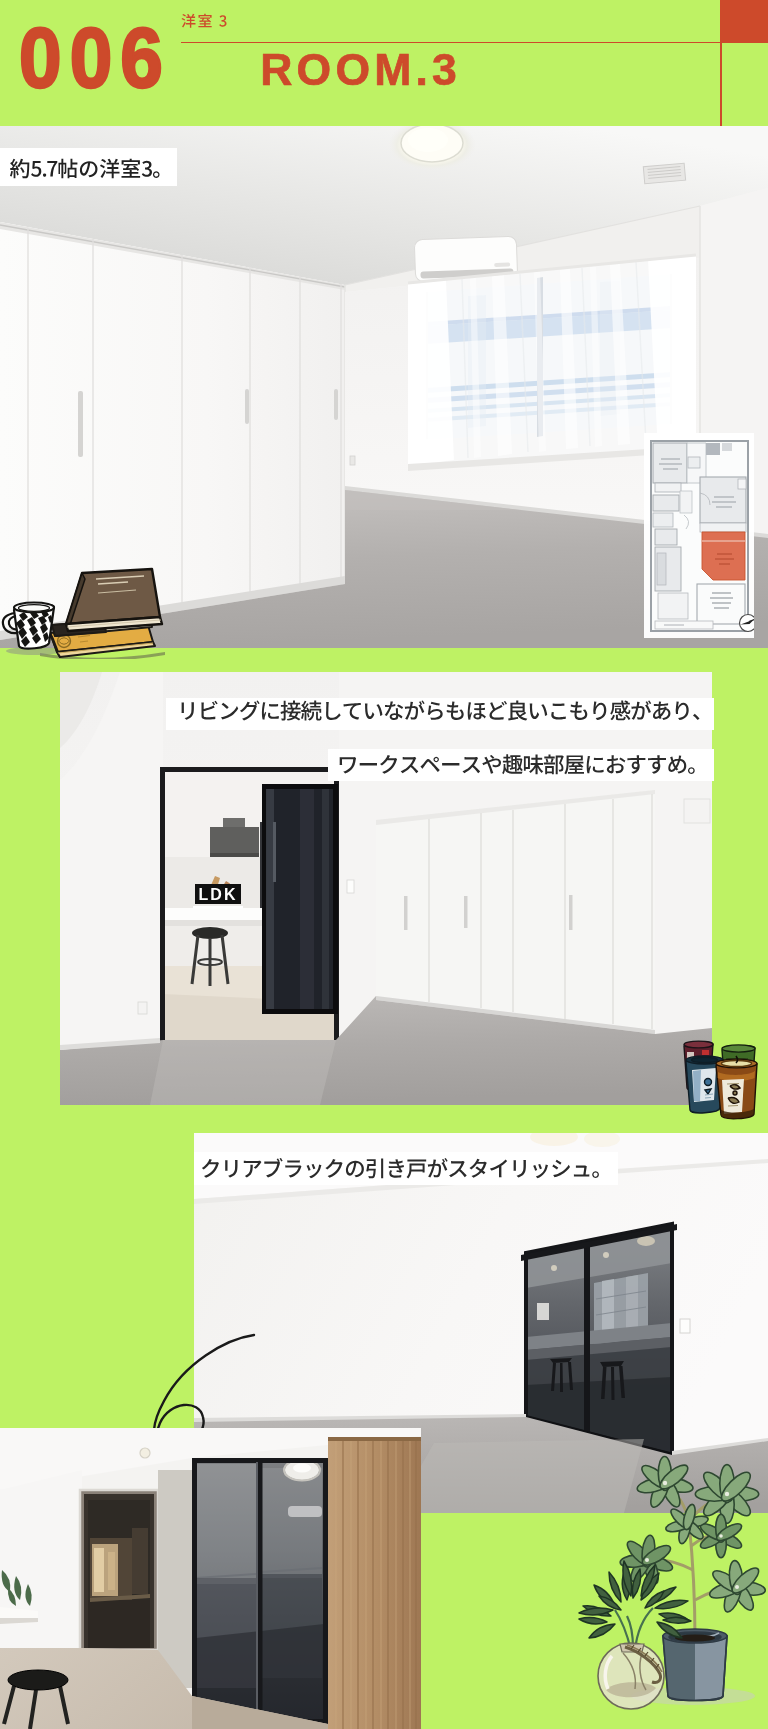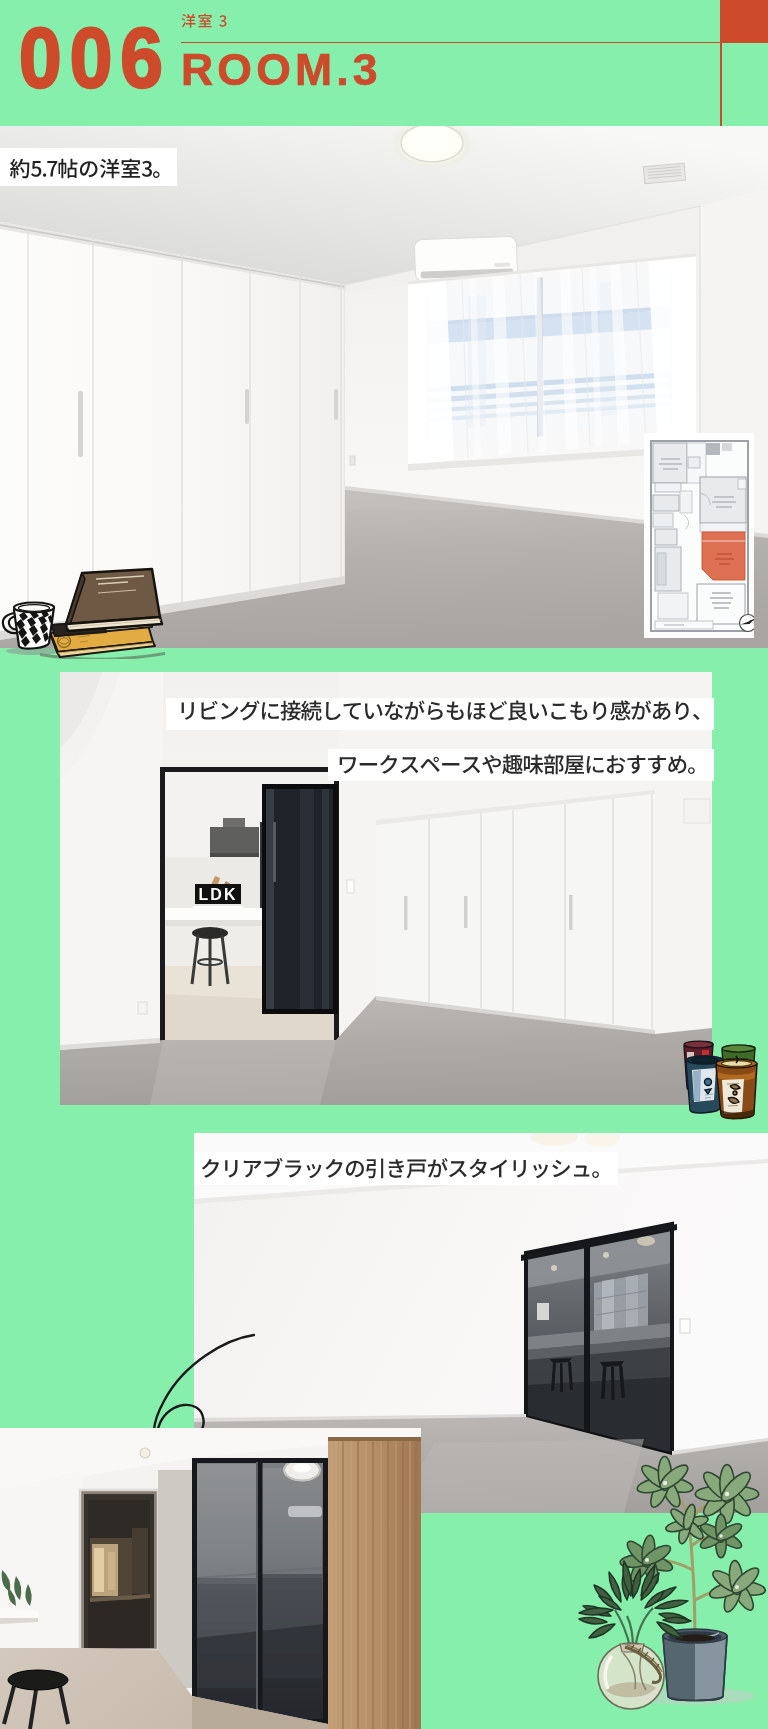"006" #page { background: #86efac -> #bef264 }
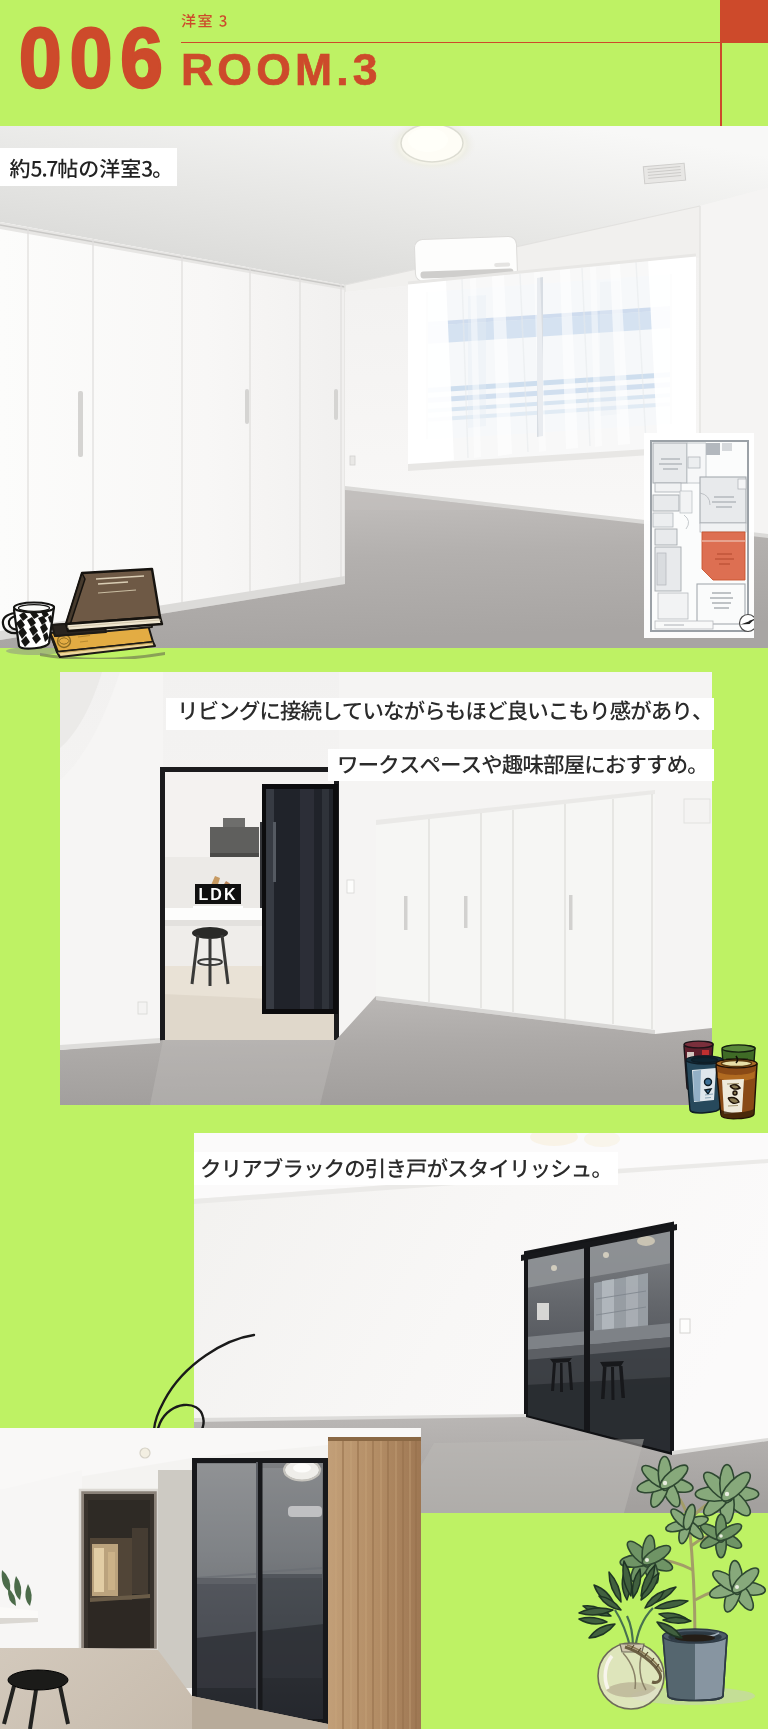"ROOM.3" div.abs { text-align: none -> right }
